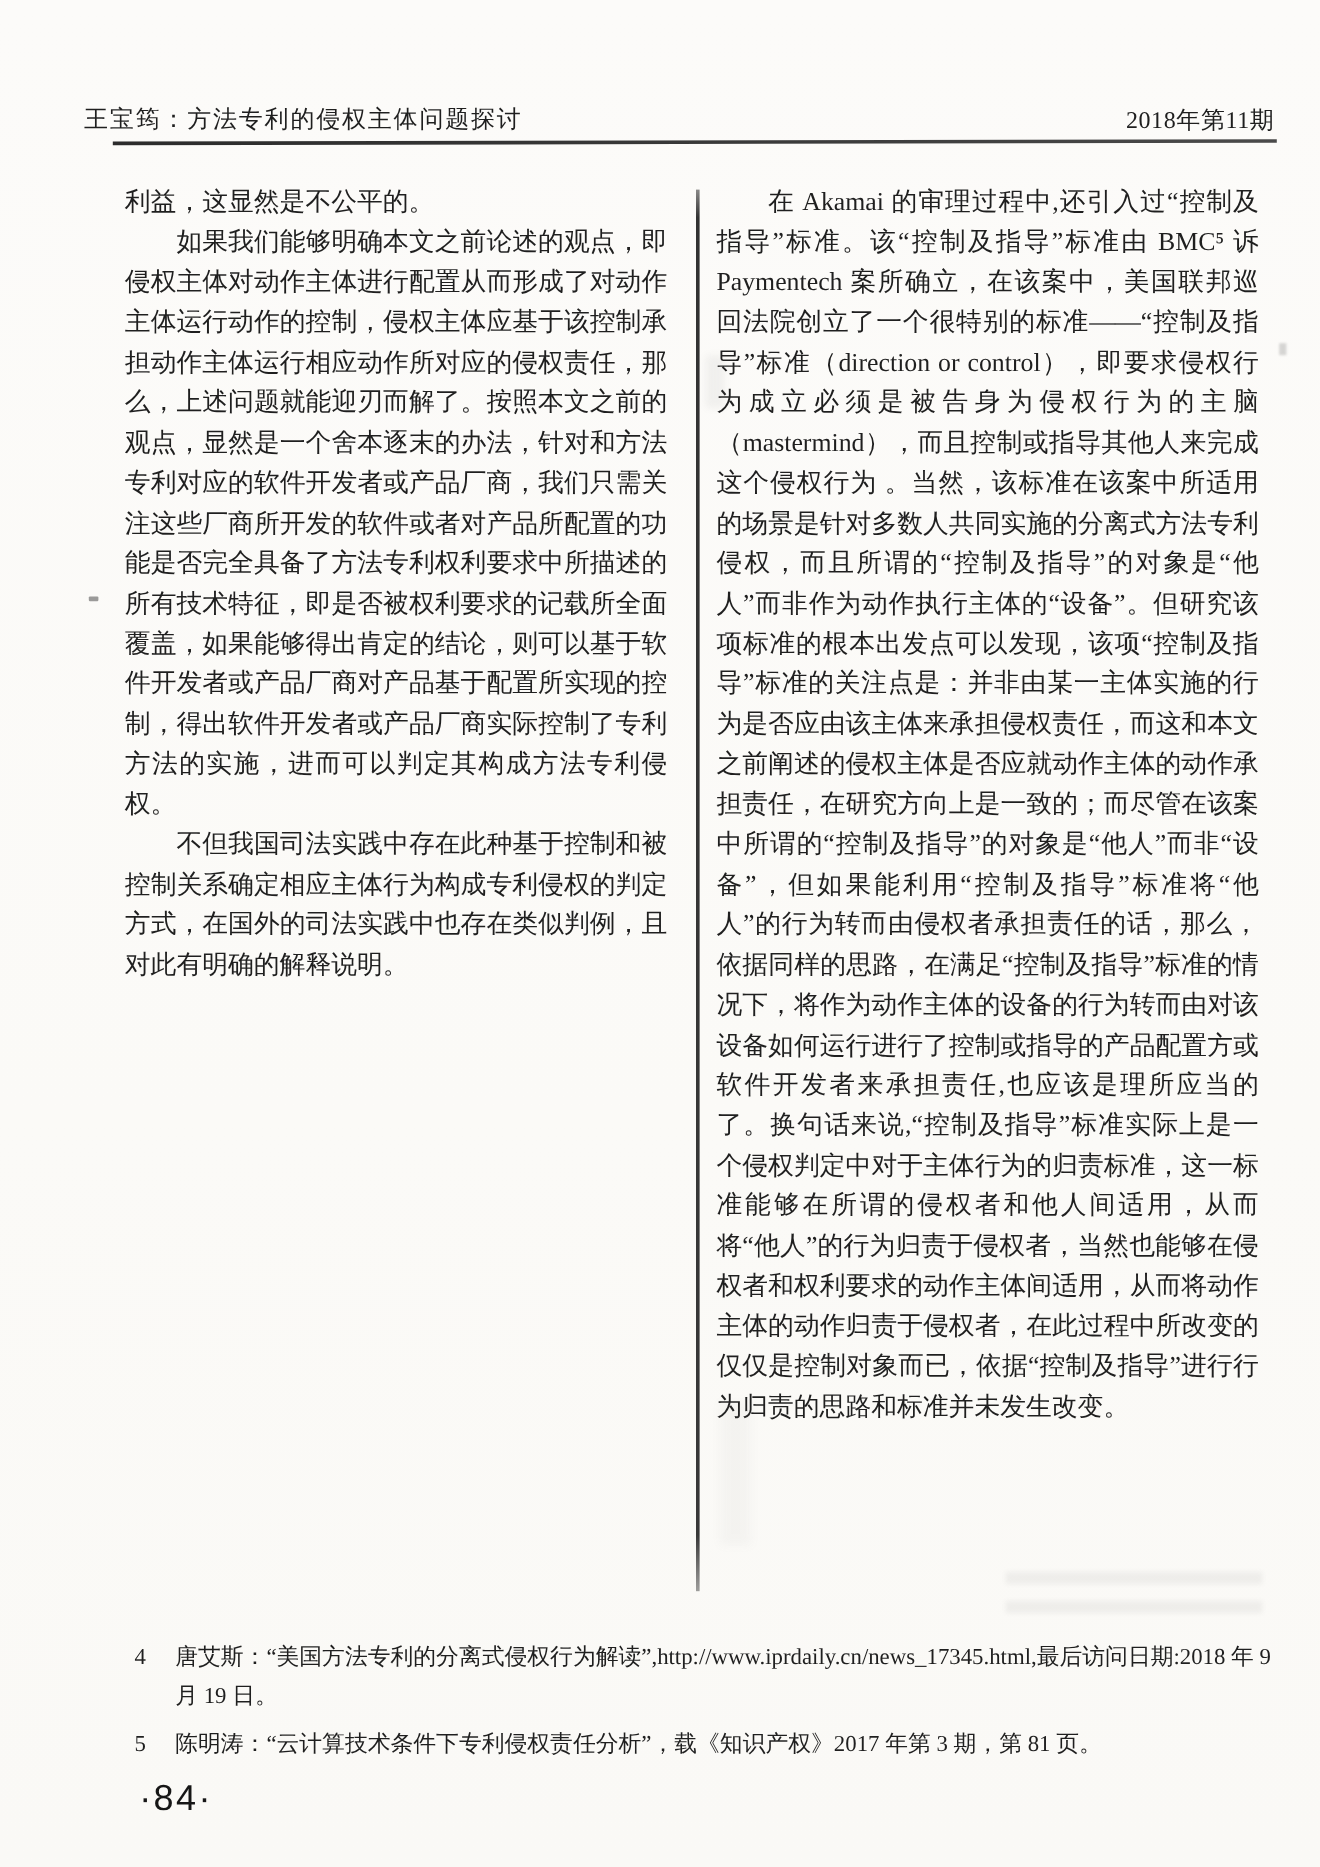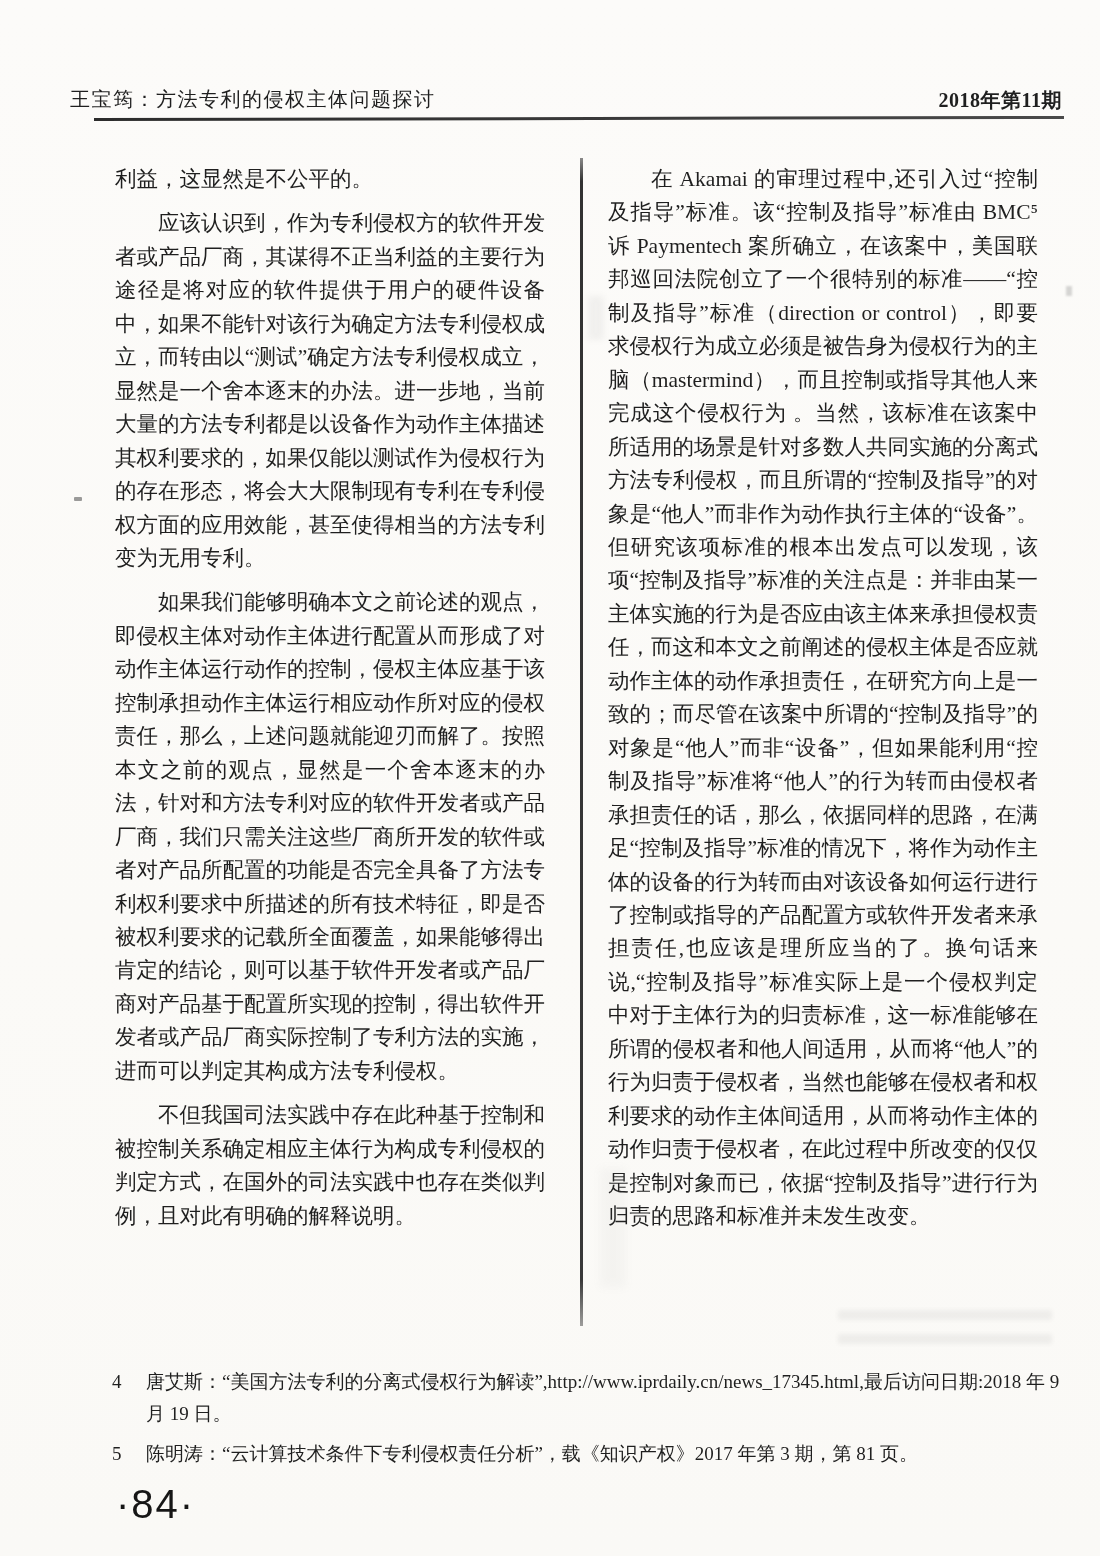"2018年第11期" .header-issue { font-weight: bold -> none }
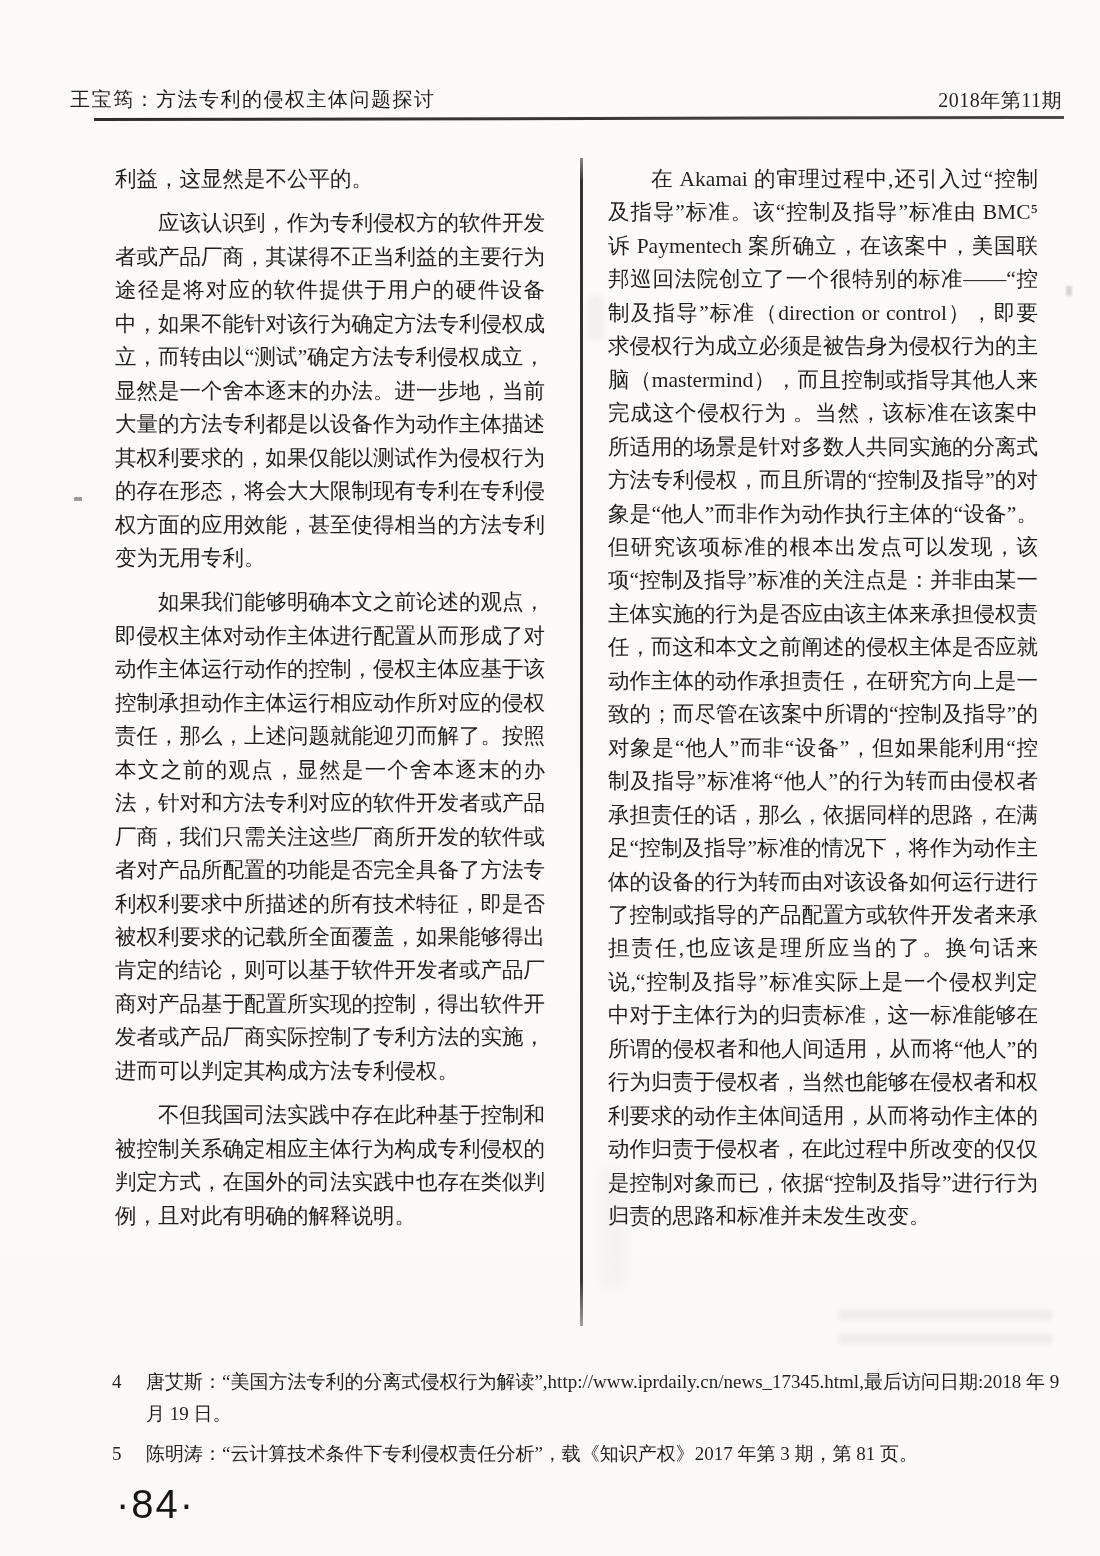"利益，这显然是不公平的。" .column p { margin: 11px -> 0 }
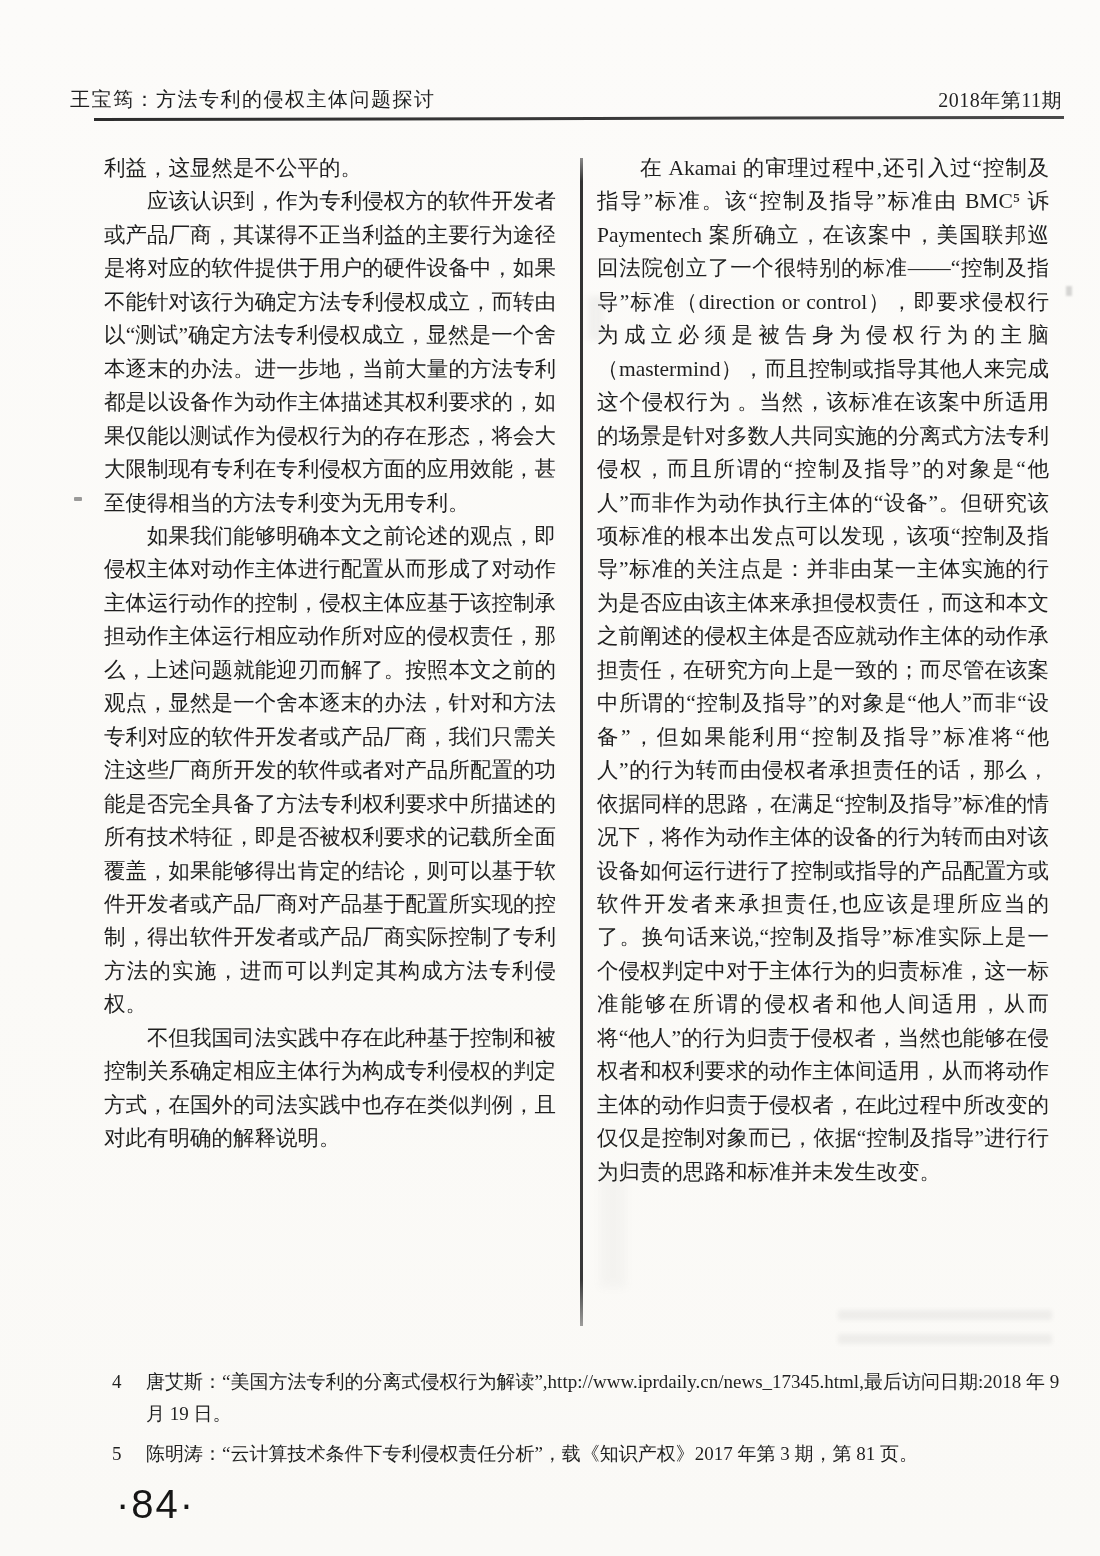"应该认识到，作为专利侵权方的软件开发者或产品厂商，其谋得不正当利益的主要行为途径" p.para { html: <p>应该认识到，作为专利侵权方的软件开发者或产品厂商，其谋得不正当利益的主要行为途径是将对应的软件提供于用户的硬件设备中，如果不能针对该行为确定方法专利侵权成立，而转由以“测试”确定方法专利侵权成立，显然是一个舍本逐末的办法。进一步地，当前大量的方法专利都是以设备作为动作主体描述其权利要求的，如果仅能以测试作为侵权行为的存在形态，将会大大限制现有专利在专利侵权方面的应用效能，甚至使得相当的方法专利变为无用专利。</p> -> none }
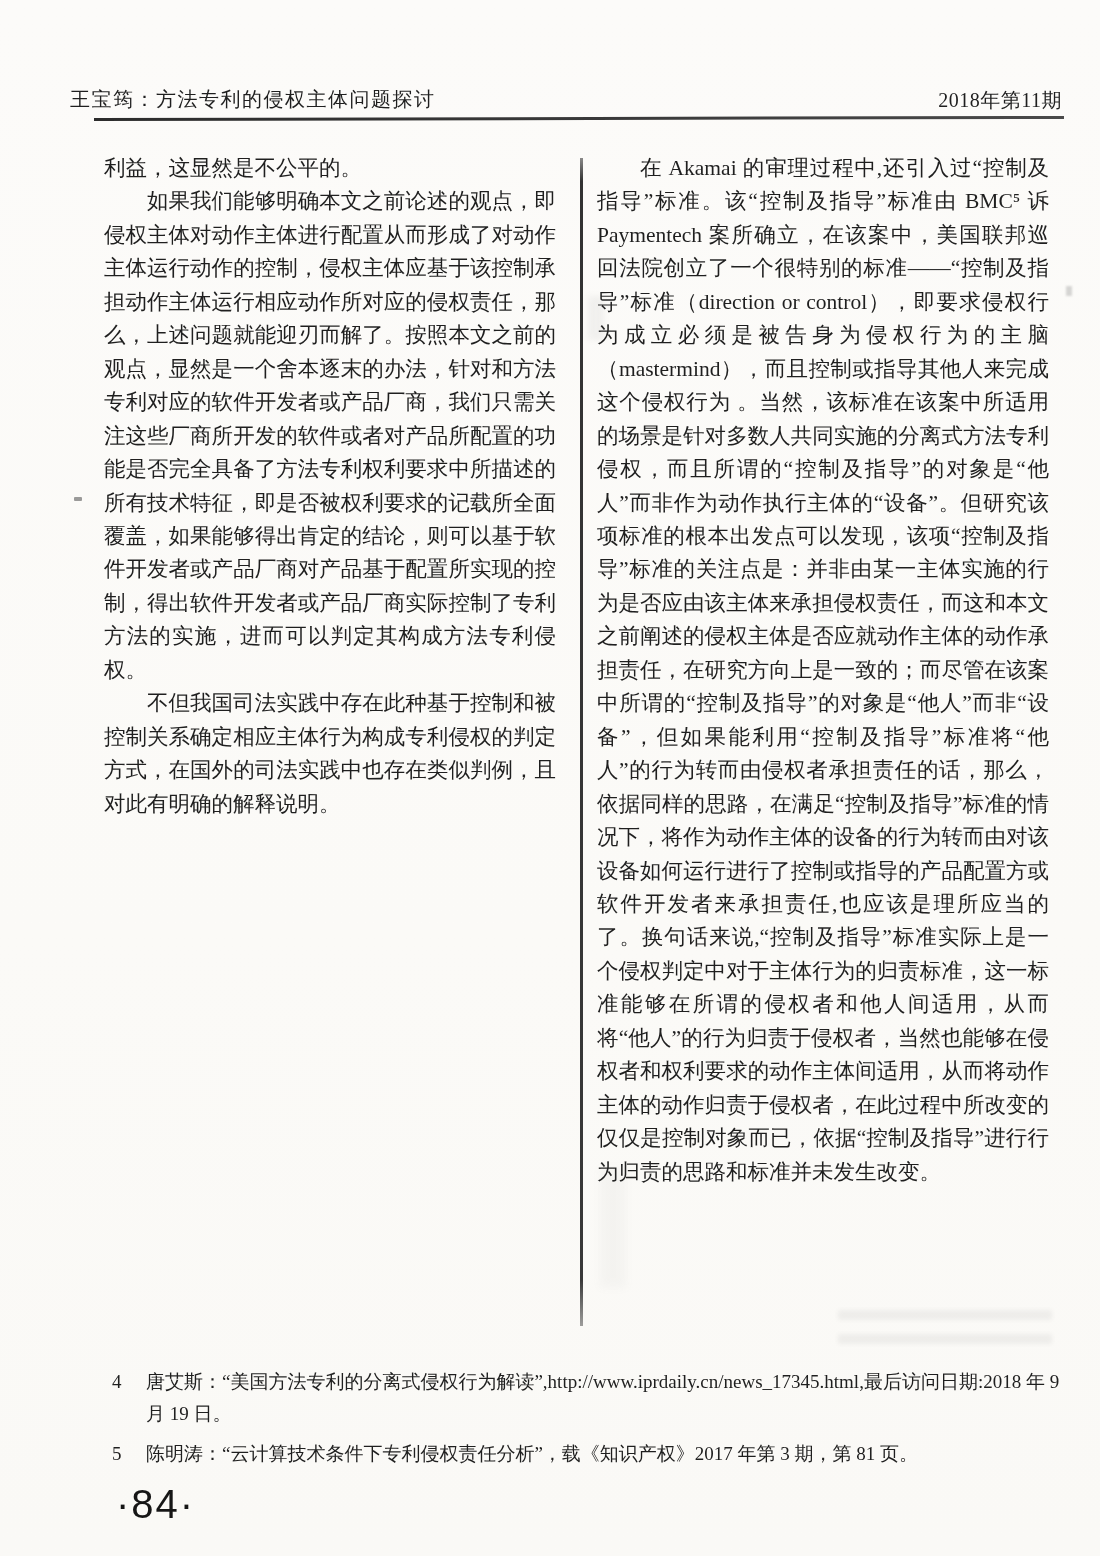"·84·" .page-number { font-size: 40px -> 30px }
